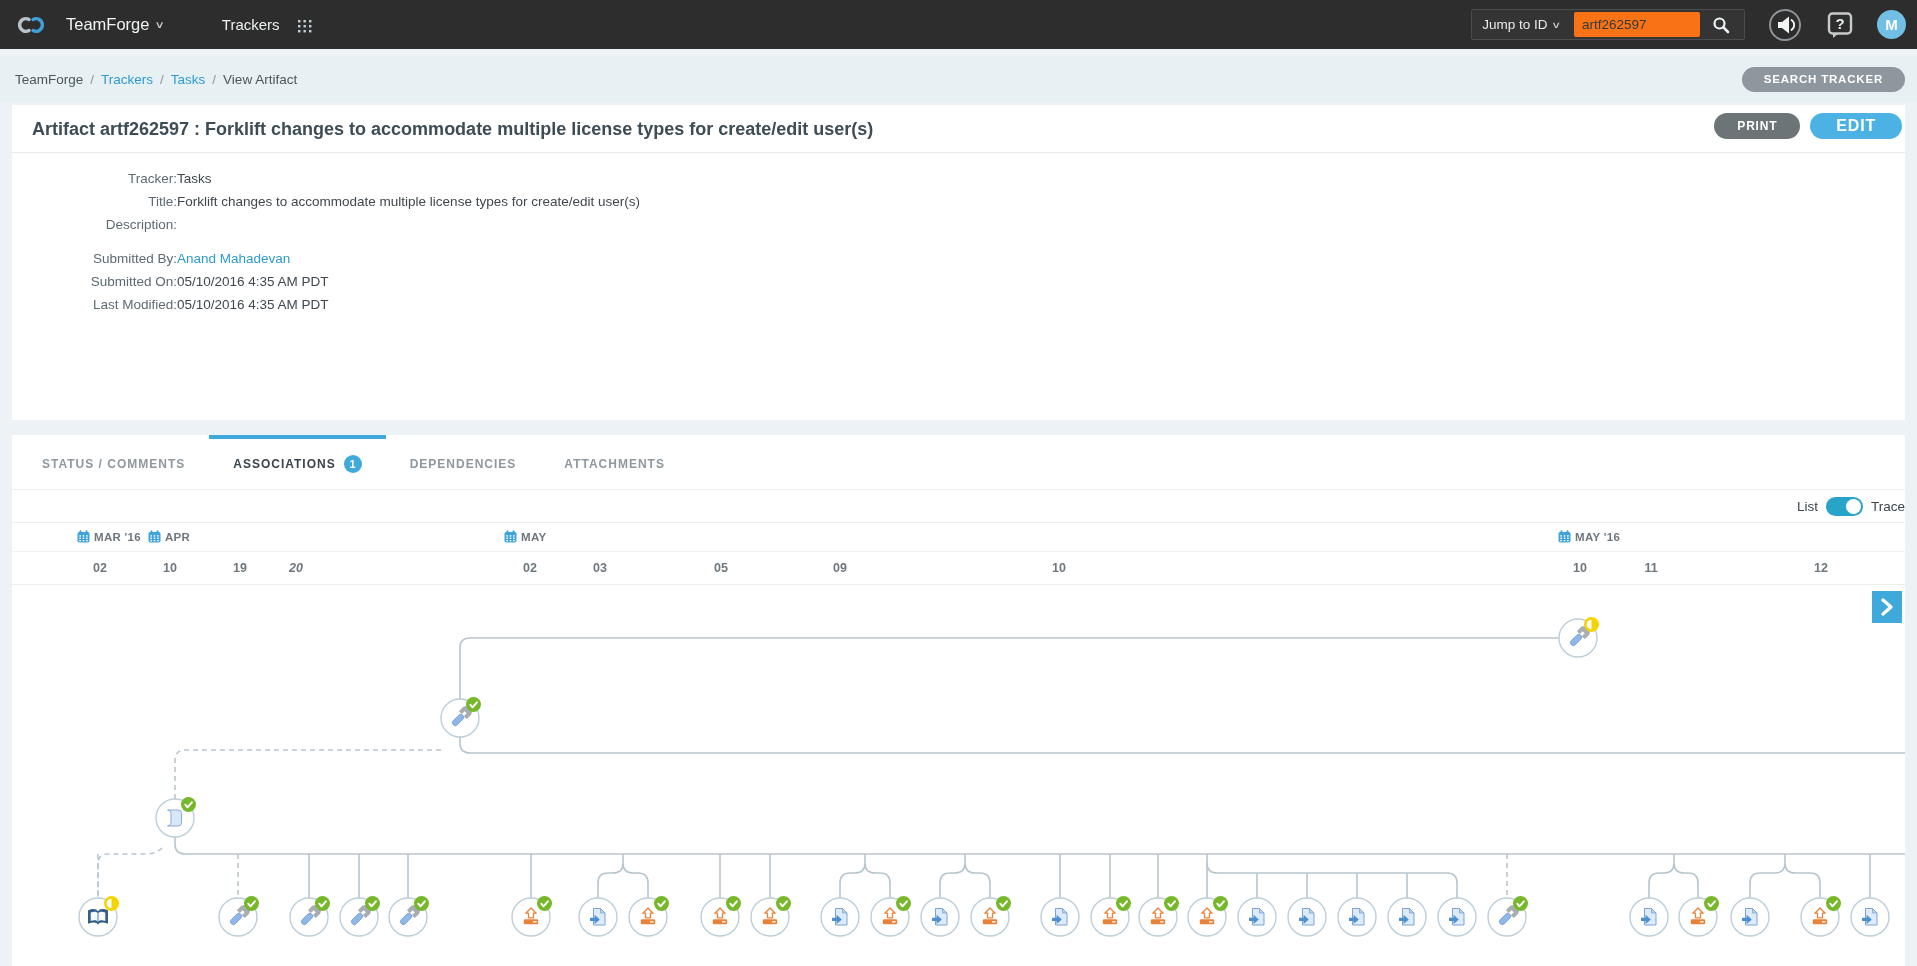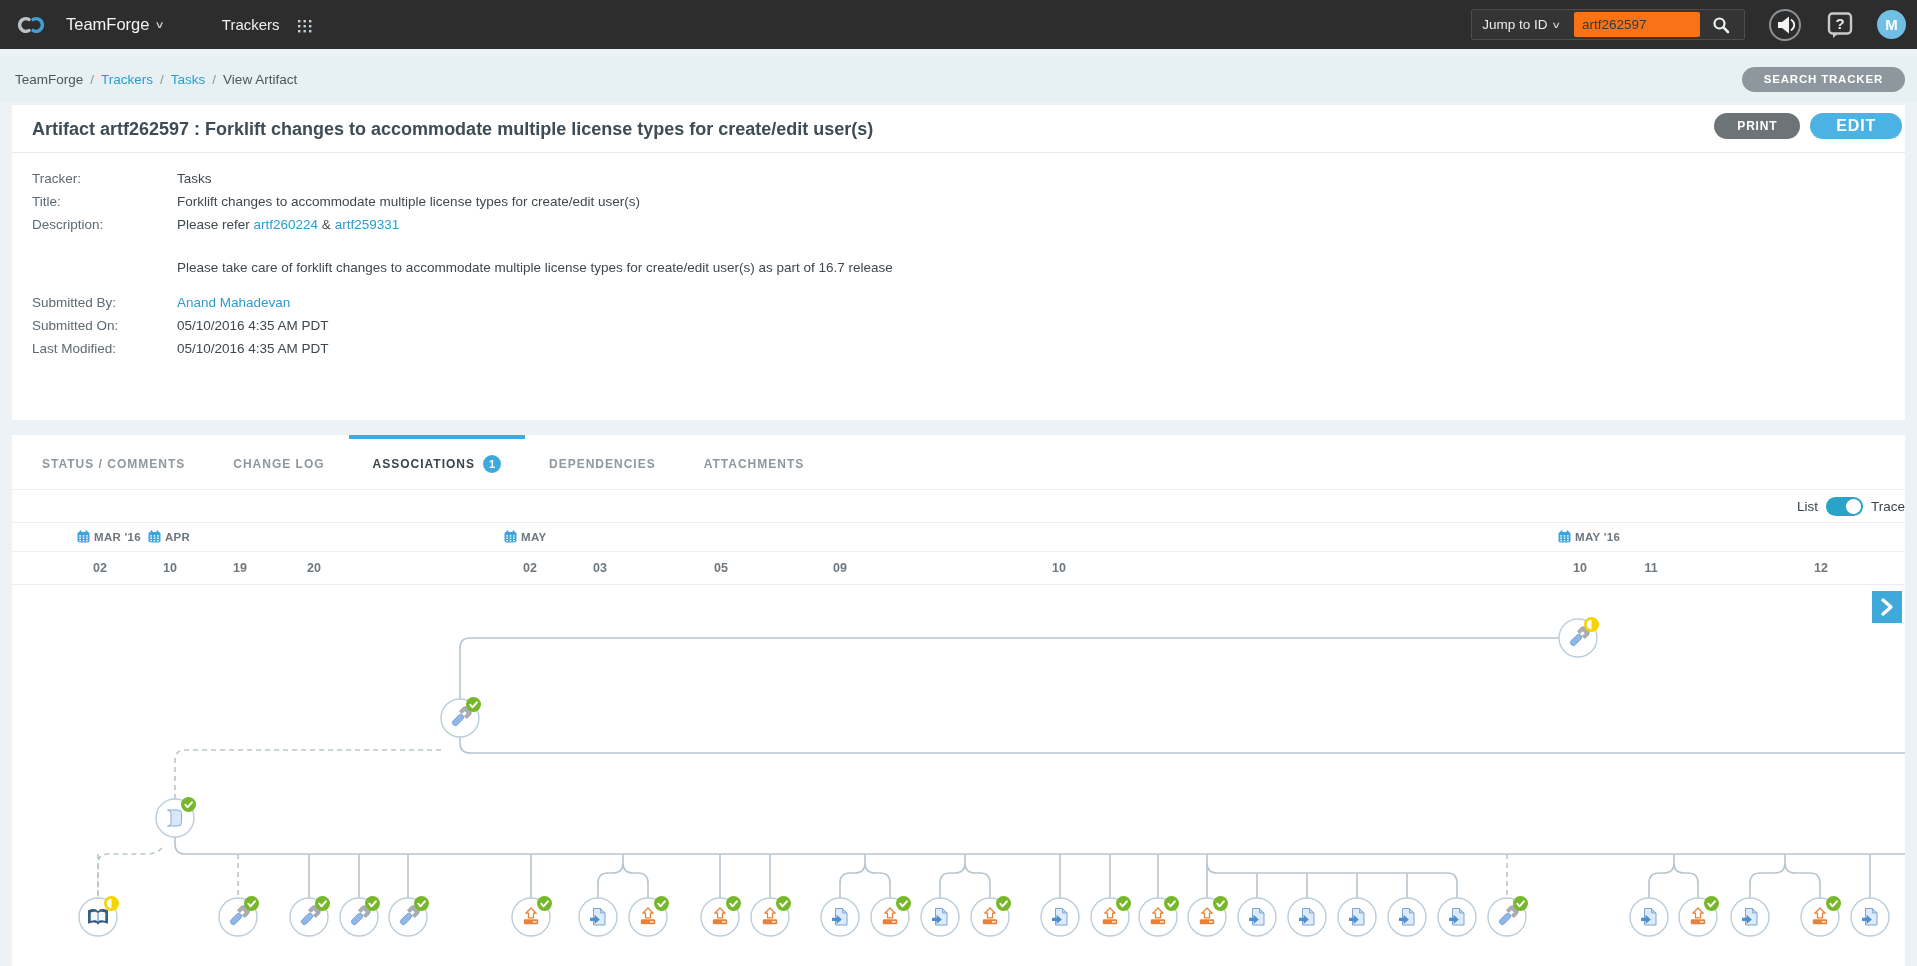"Tracker:" .frow { text-align: none -> right }
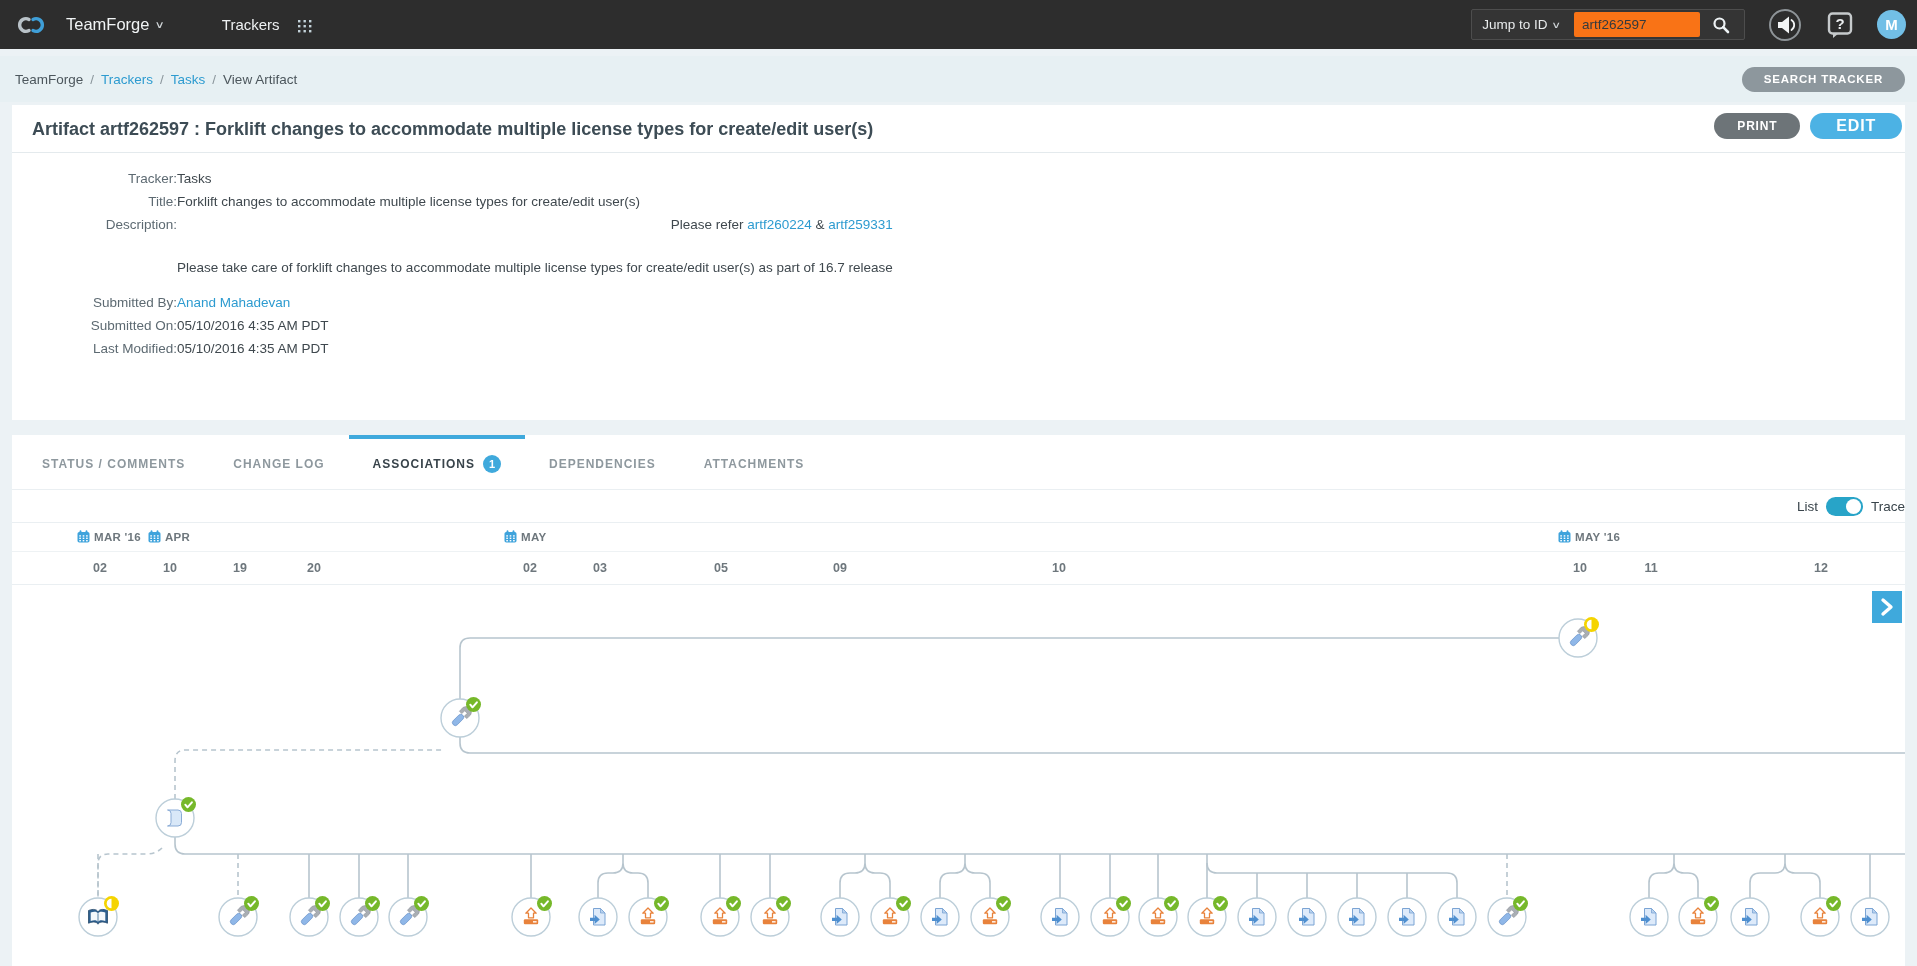"Please refer artf260224 & artf259331" div.fvalue { html: <div> <div><span>Please refer </span><a>artf260224</a><span> &amp; </span><a>artf259331</a></div> <div>Please take care of forklift changes to accommodate multiple license types for create/edit user(s) as part of 16.7 release</div> </div> -> none }
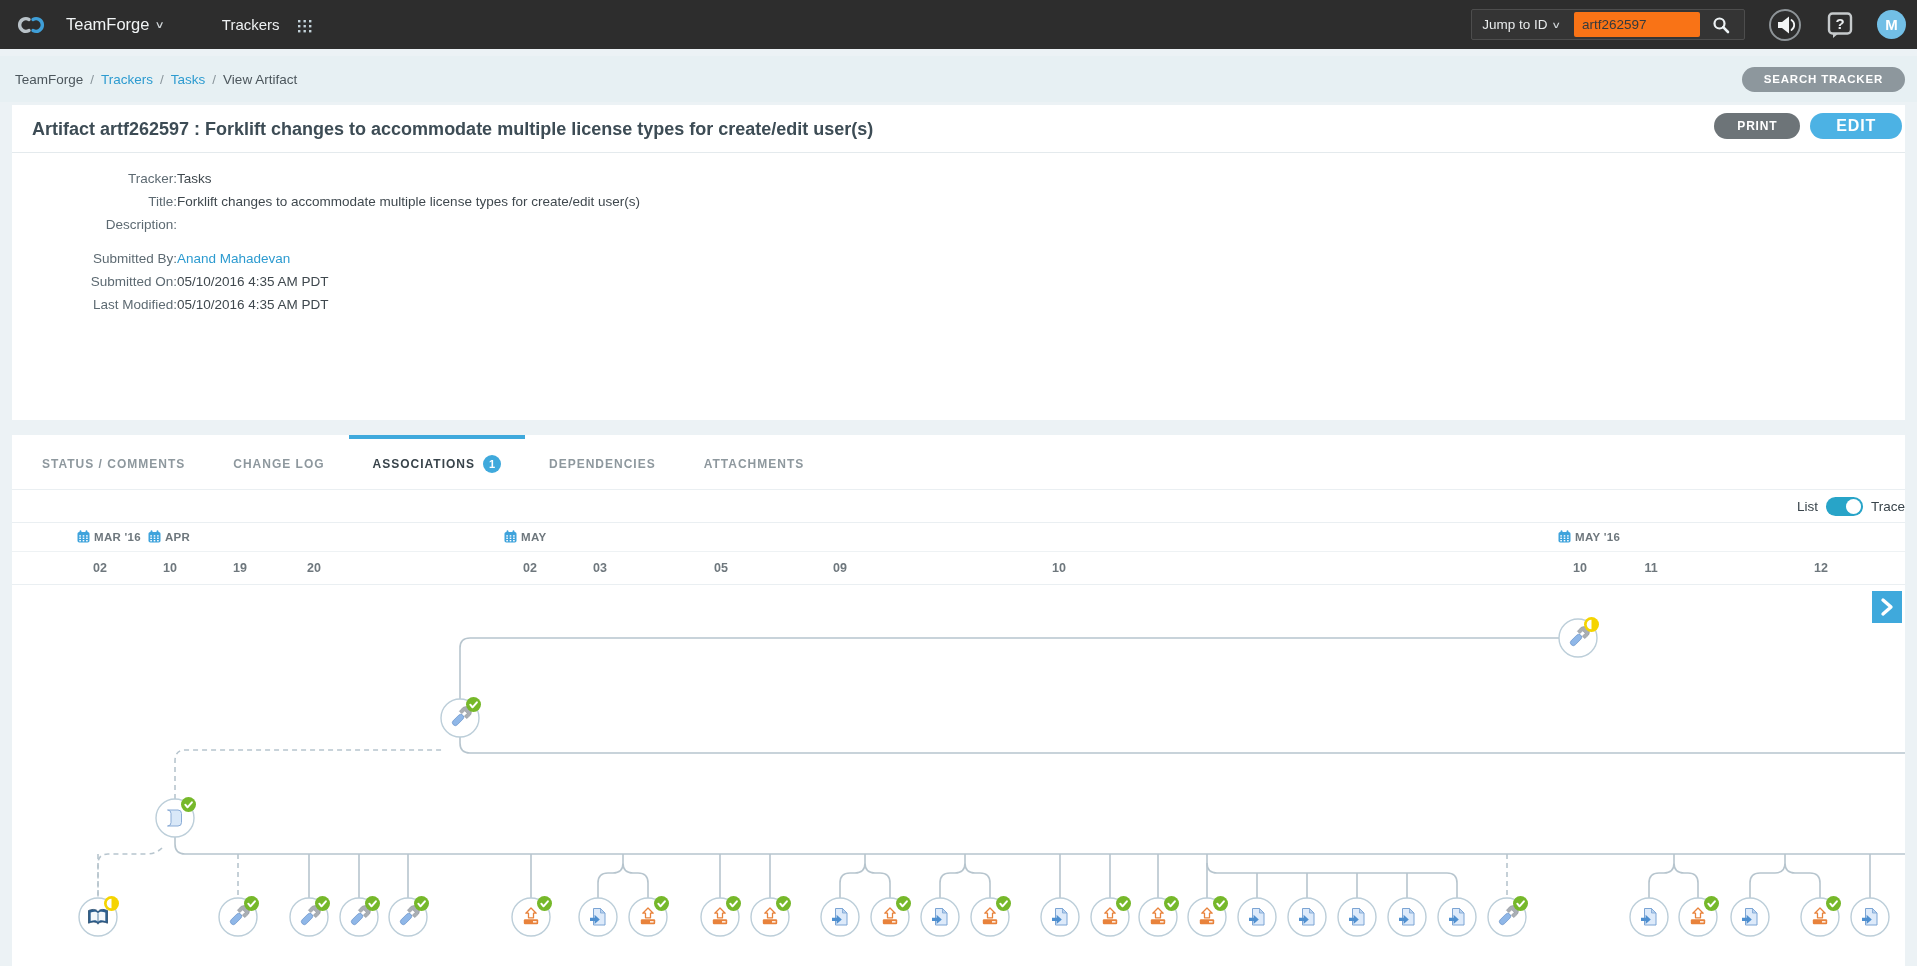"CHANGE LOG" li.tab { html: <li> <span>CHANGE LOG</span> </li> -> none }
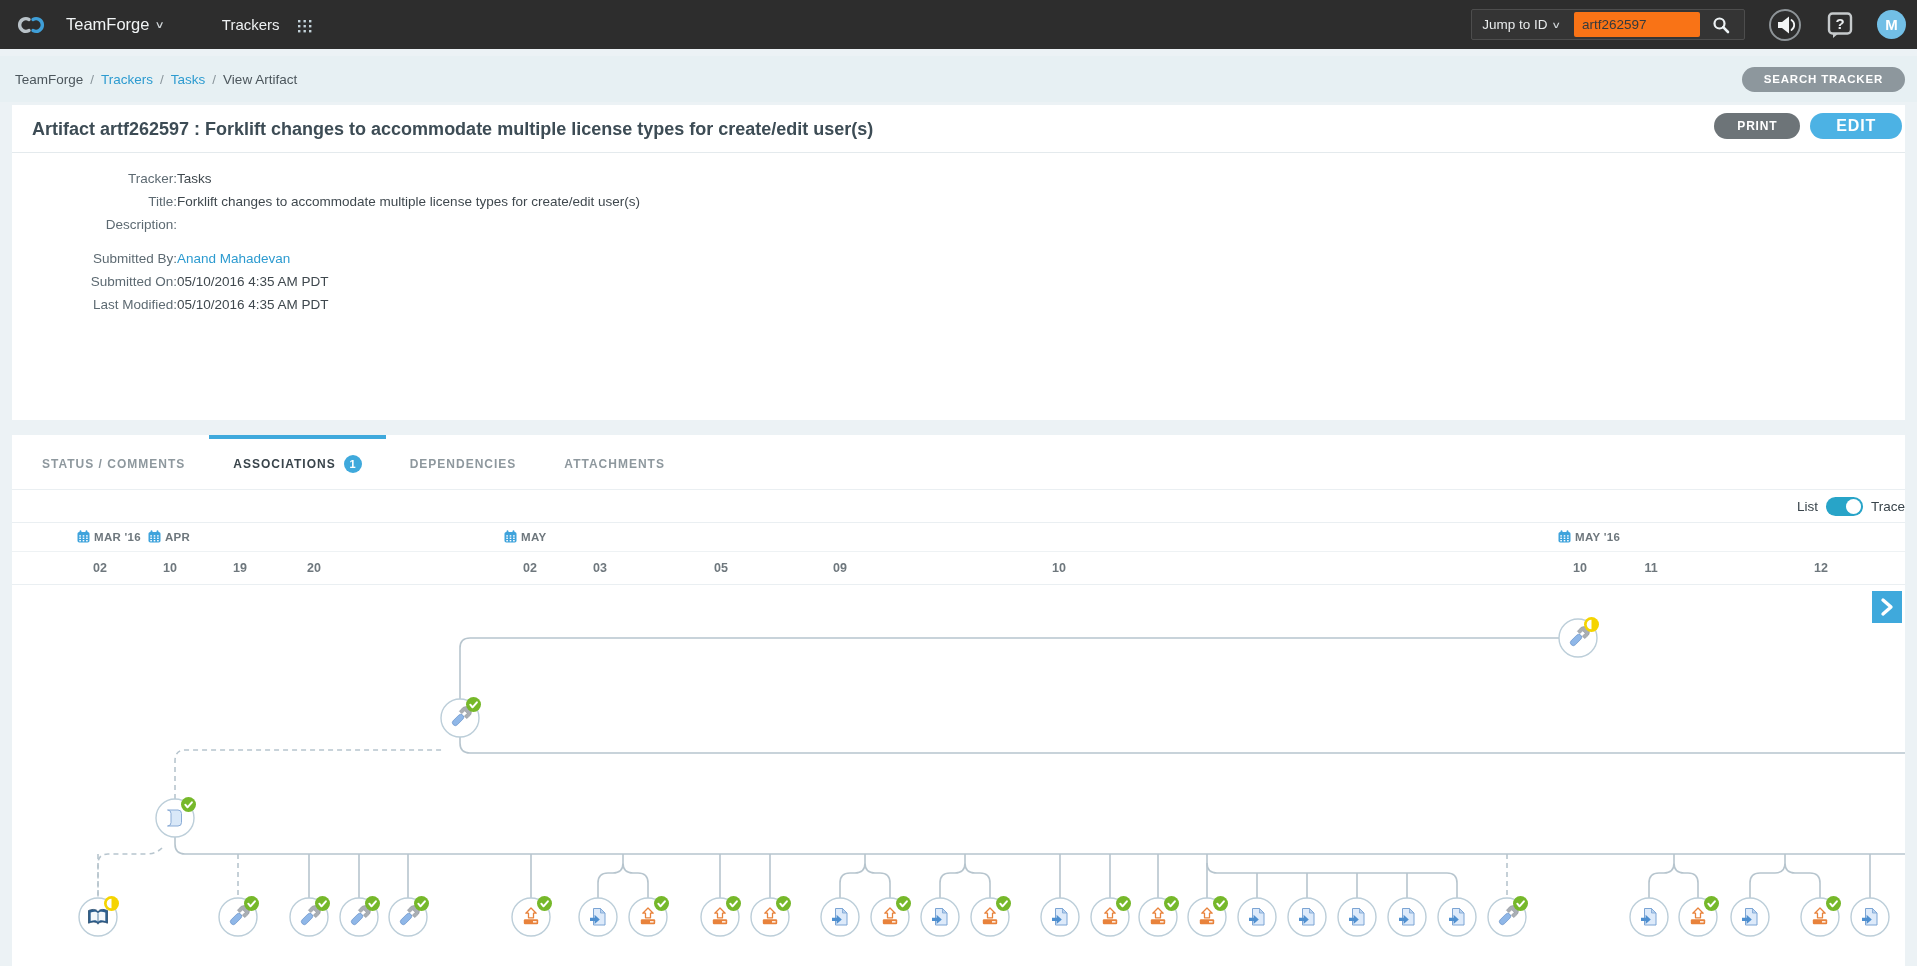"20" div.day { font-style: none -> italic; left: 302px -> 284px }
